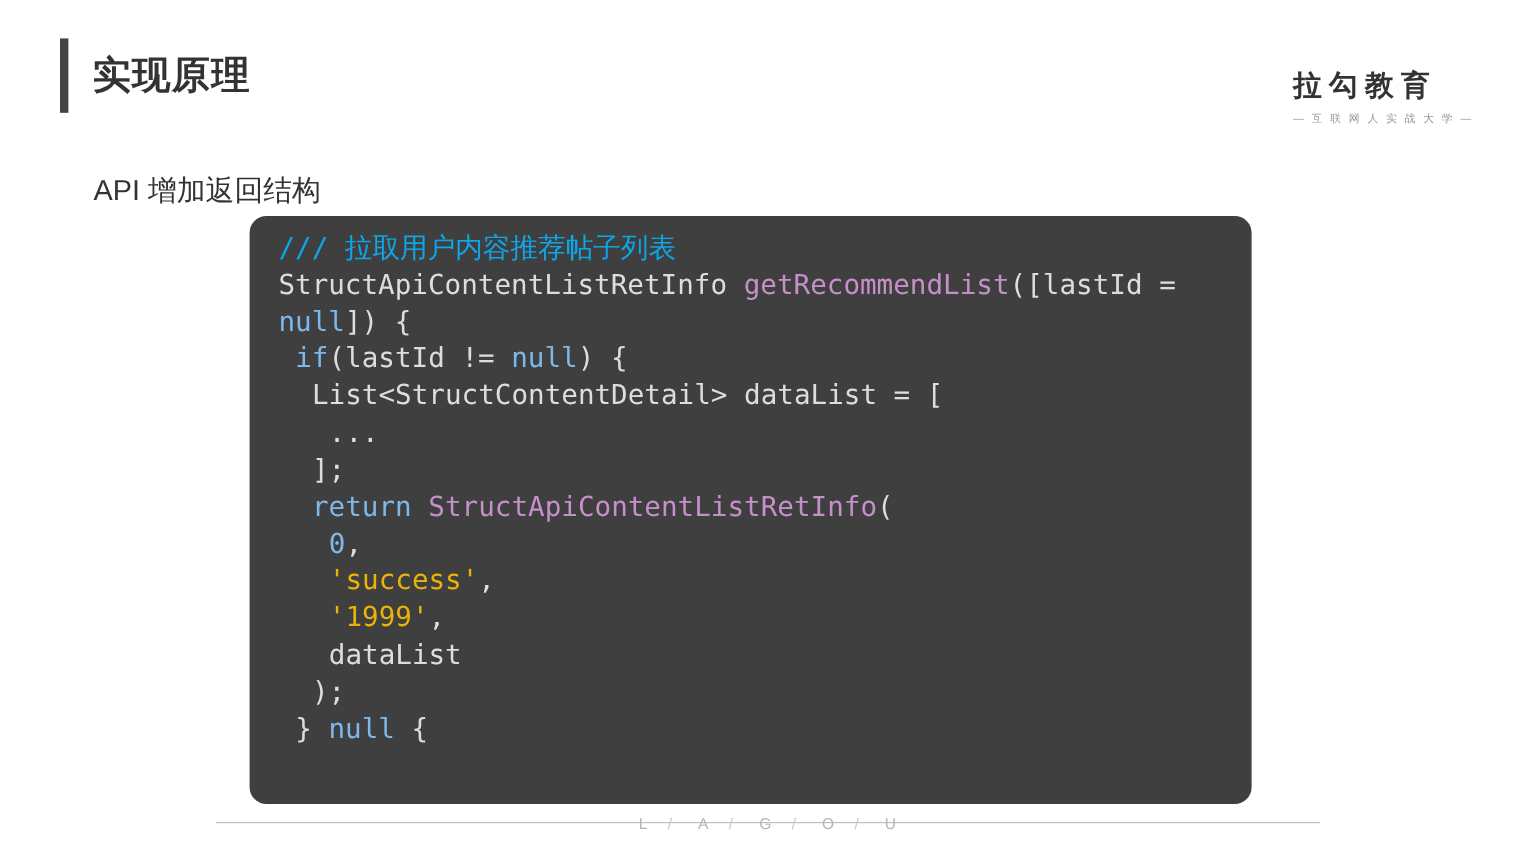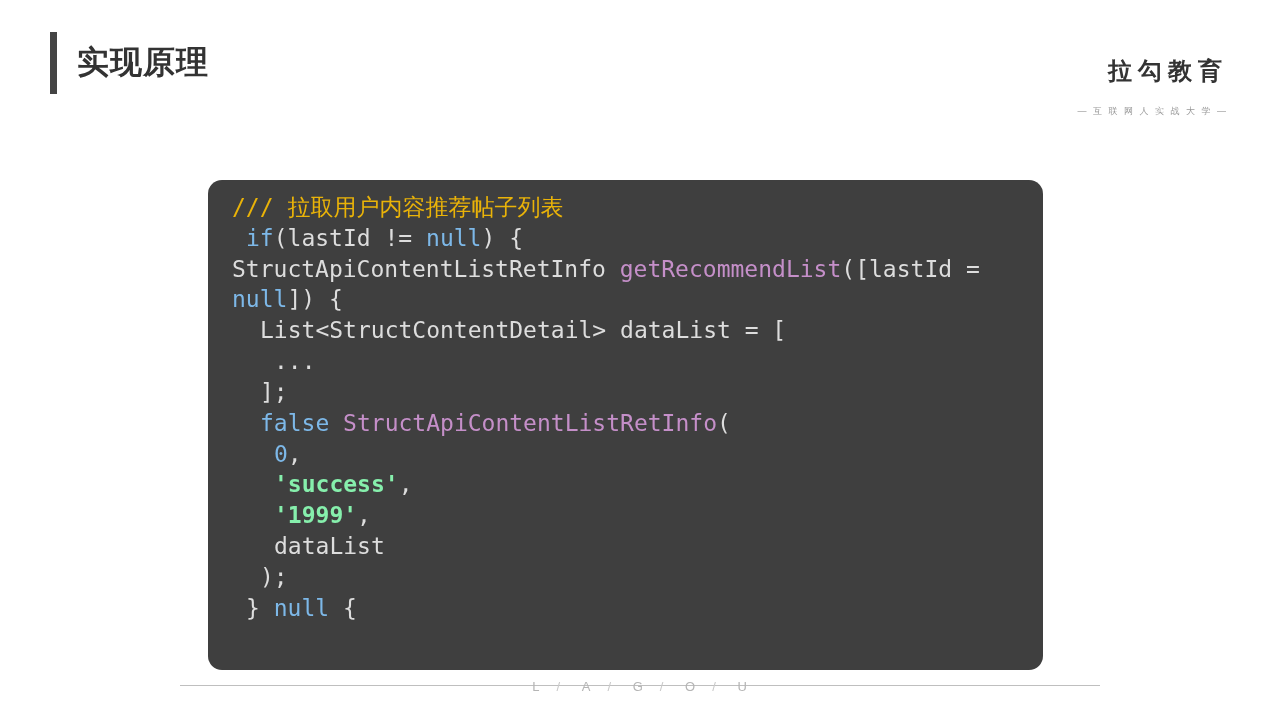"拉勾教育" .logo { text-align: right -> left }
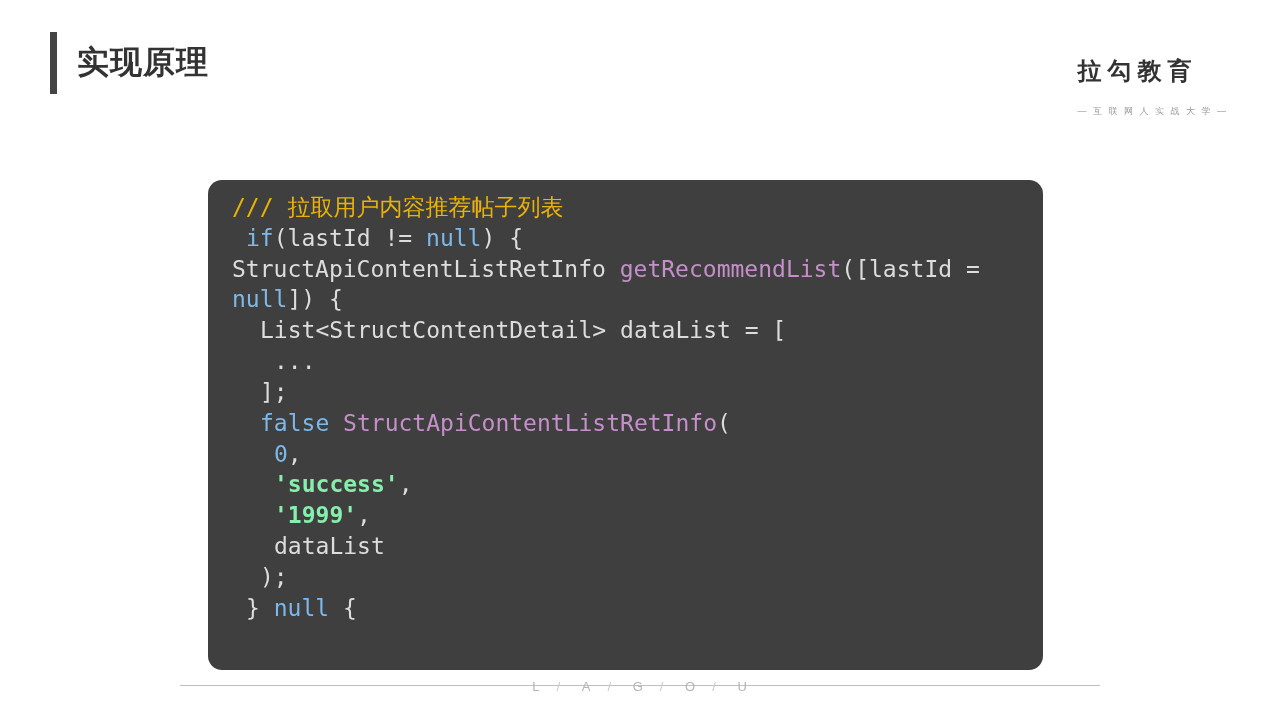"— 互 联 网 人" .logo-sub { margin-top: 18px -> 6px }
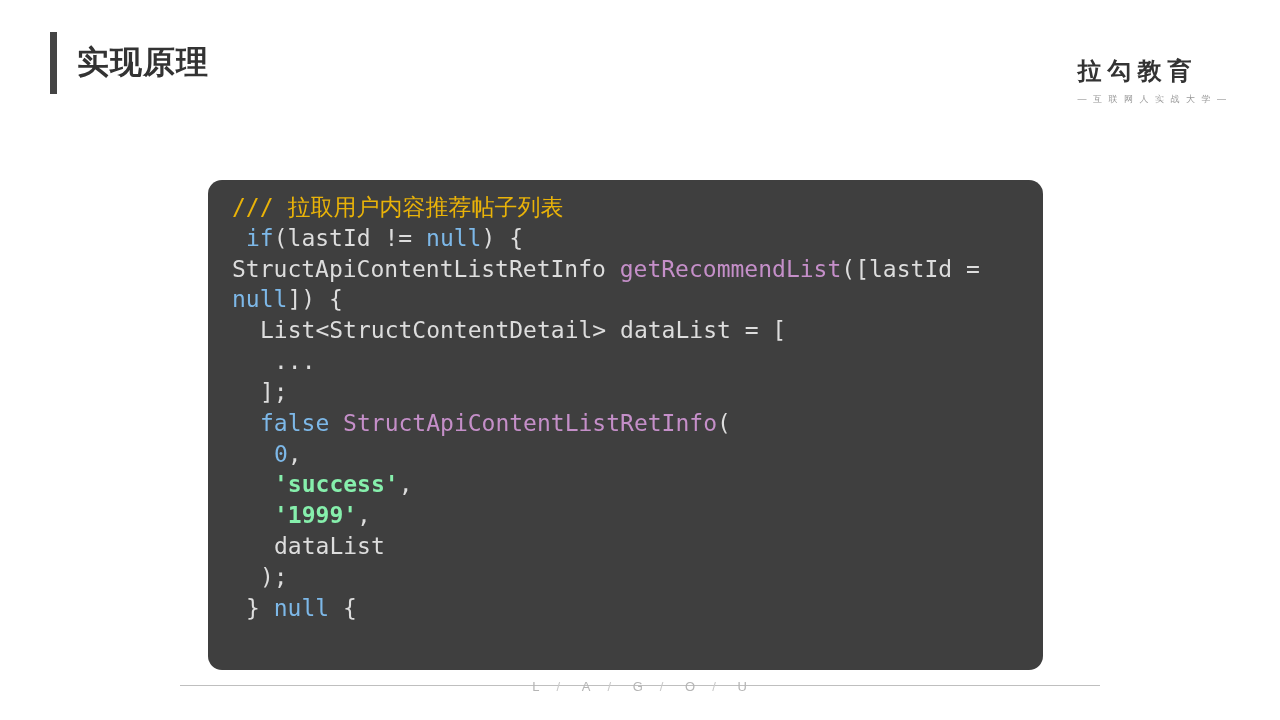"API 增加返回结构" div.subtitle { html: none -> <div>API 增加返回结构</div> }
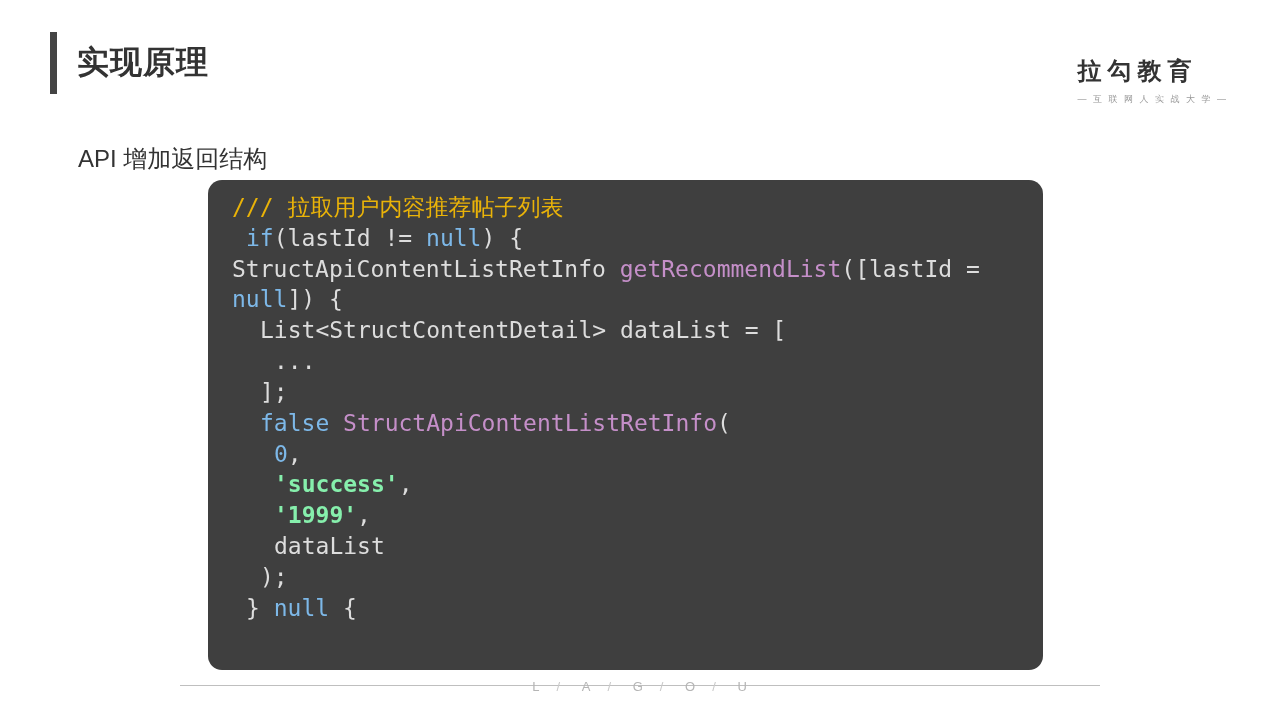"/// 拉取用户内容推荐帖子列表" .tok-comment { color: #eab308 -> #0ea5e9 }
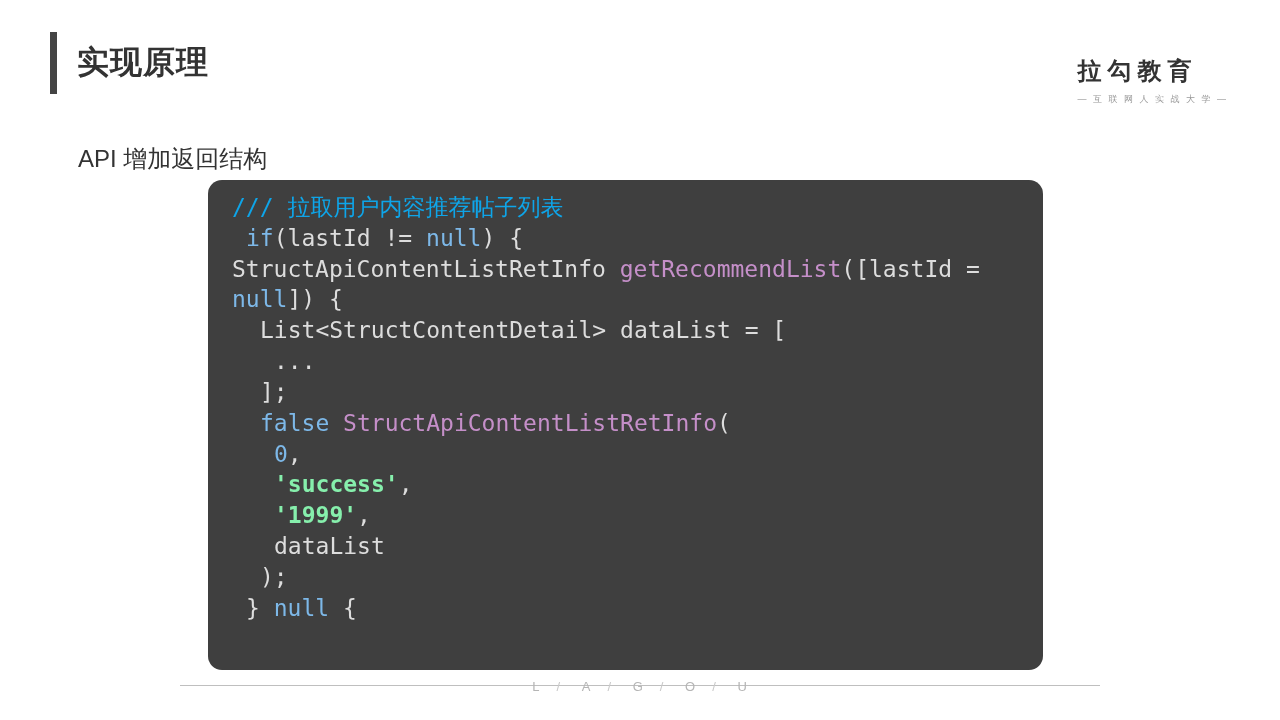"if(lastId != null) {" div { order: before "StructApiContentListRetInfo getRecommendList([lastId =" -> after "StructApiContentListRetInfo getRecommendList([lastId =" }
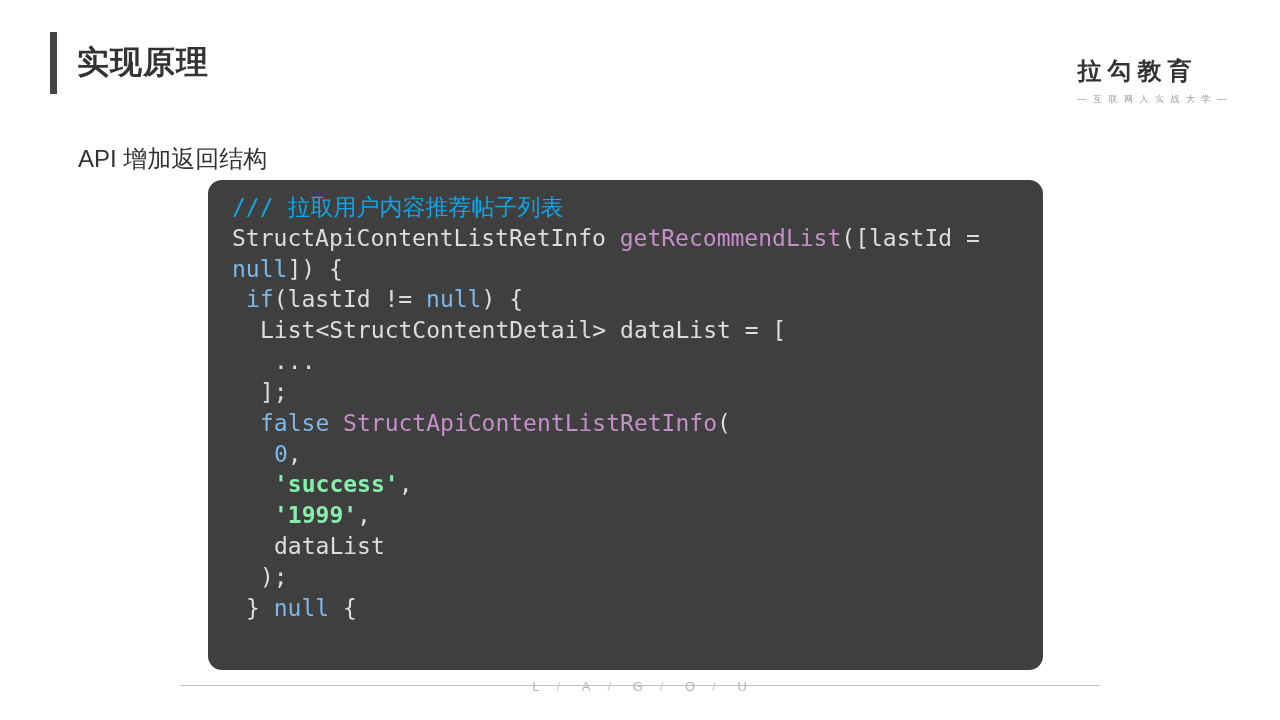"false" span.tok-keyword { text: false -> return }
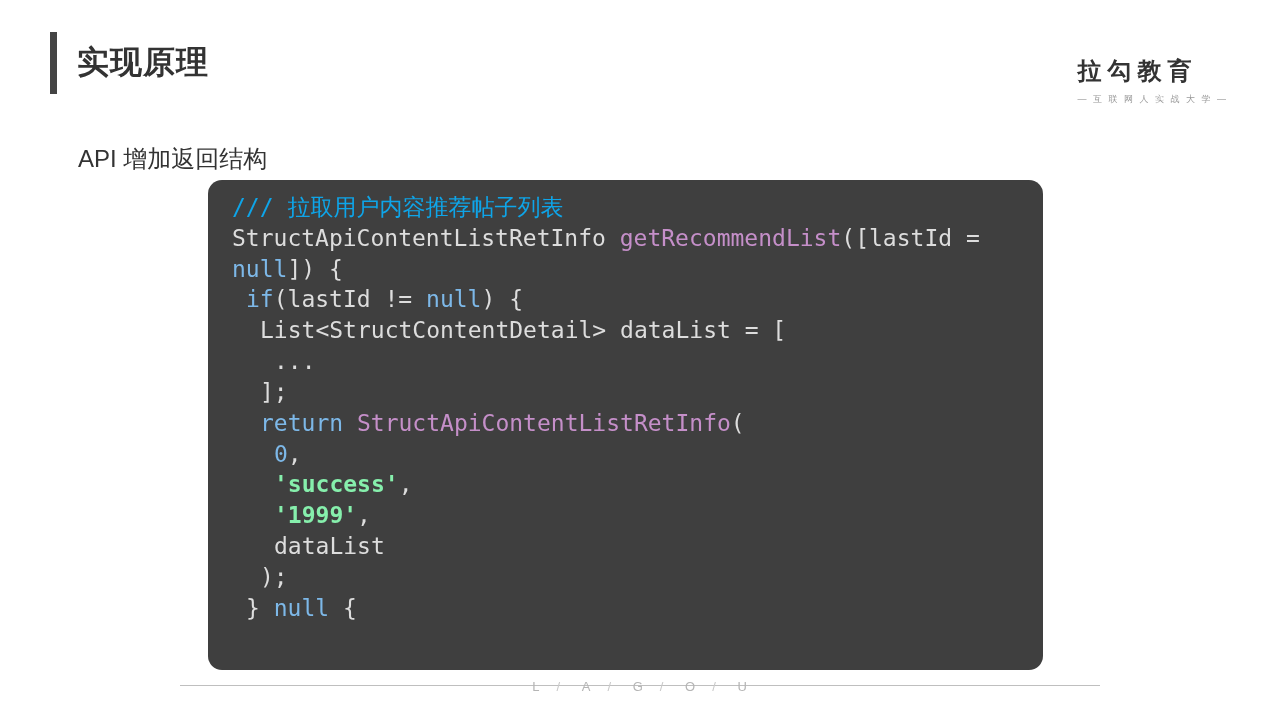"'success'" .tok-str { color: #86efac -> #eab308; font-weight: bold -> none }
